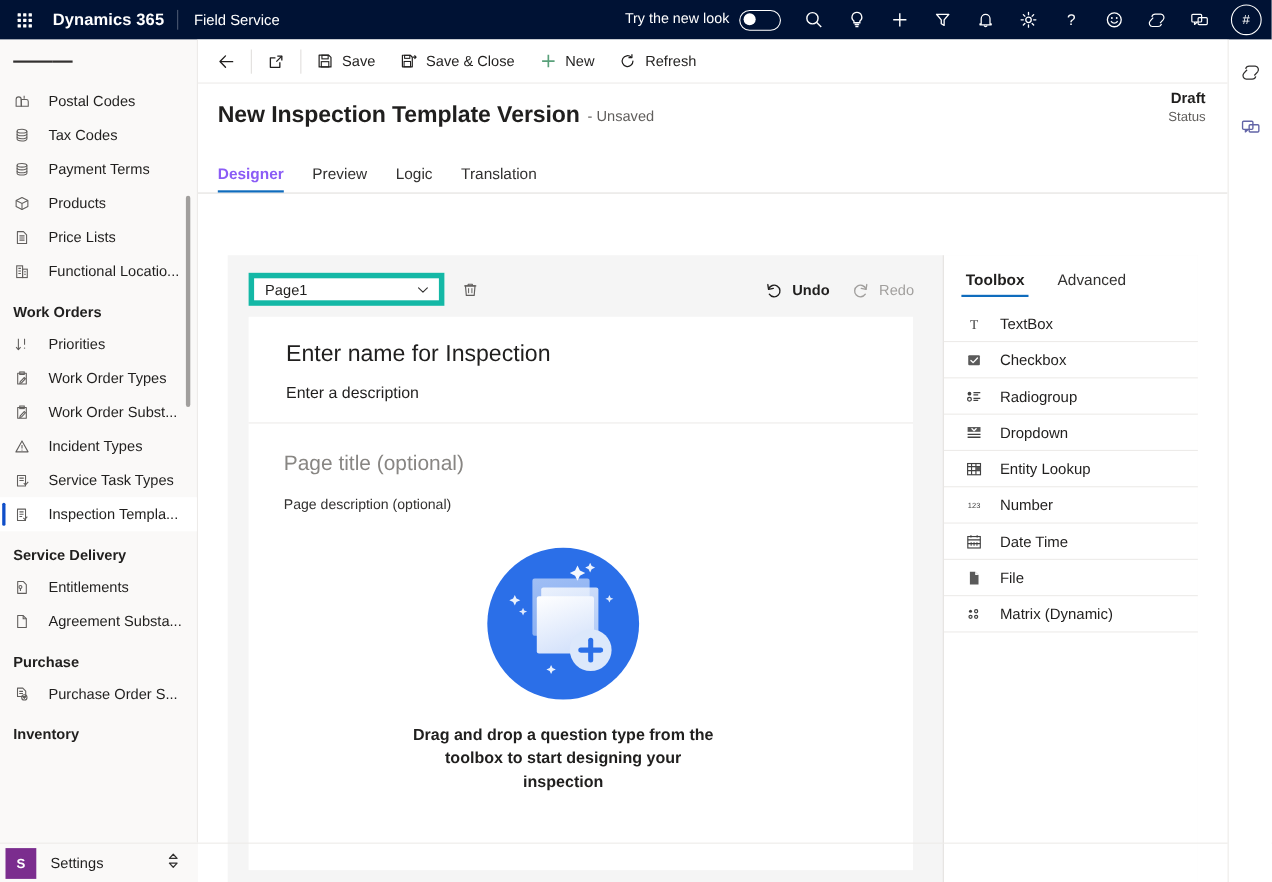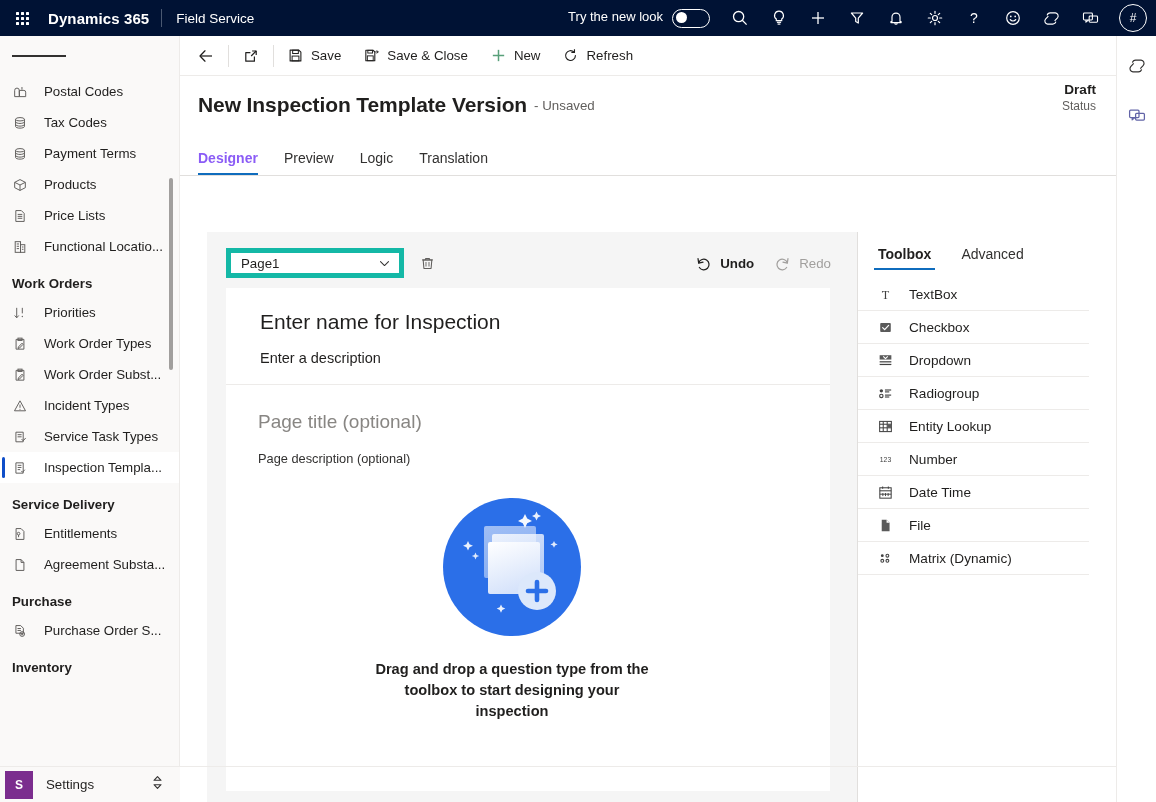"Dropdown" div.tb-item { order: before "Radiogroup" -> after "Radiogroup" }
